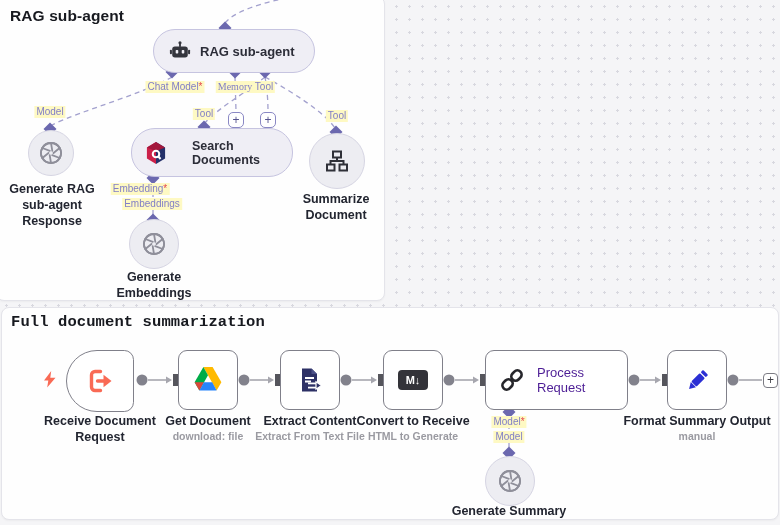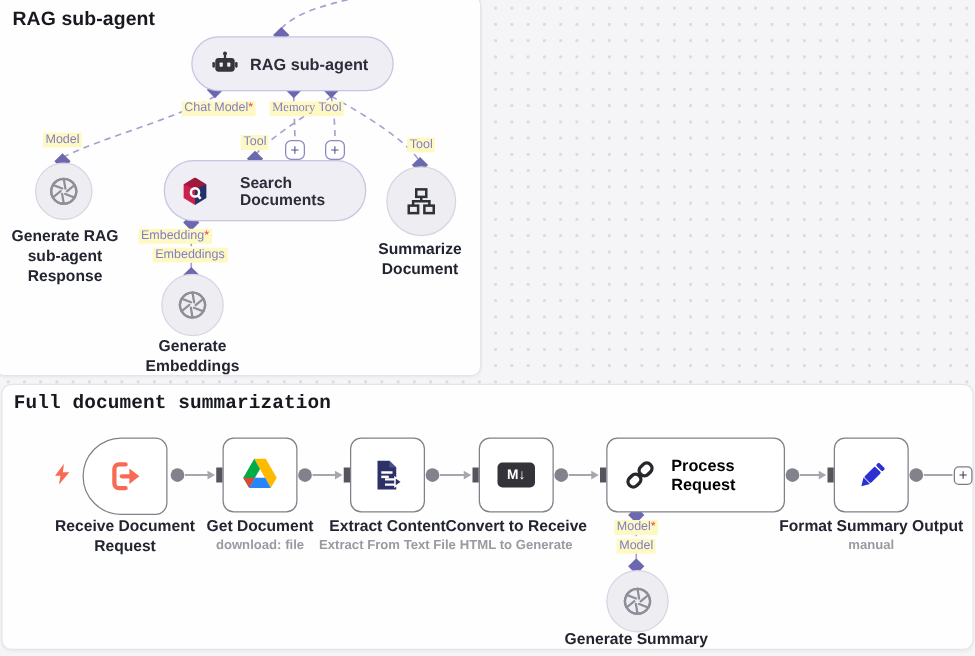"Process Request" .proc-label { color: #000000 -> #4c1d95; font-weight: 700 -> 400 }
